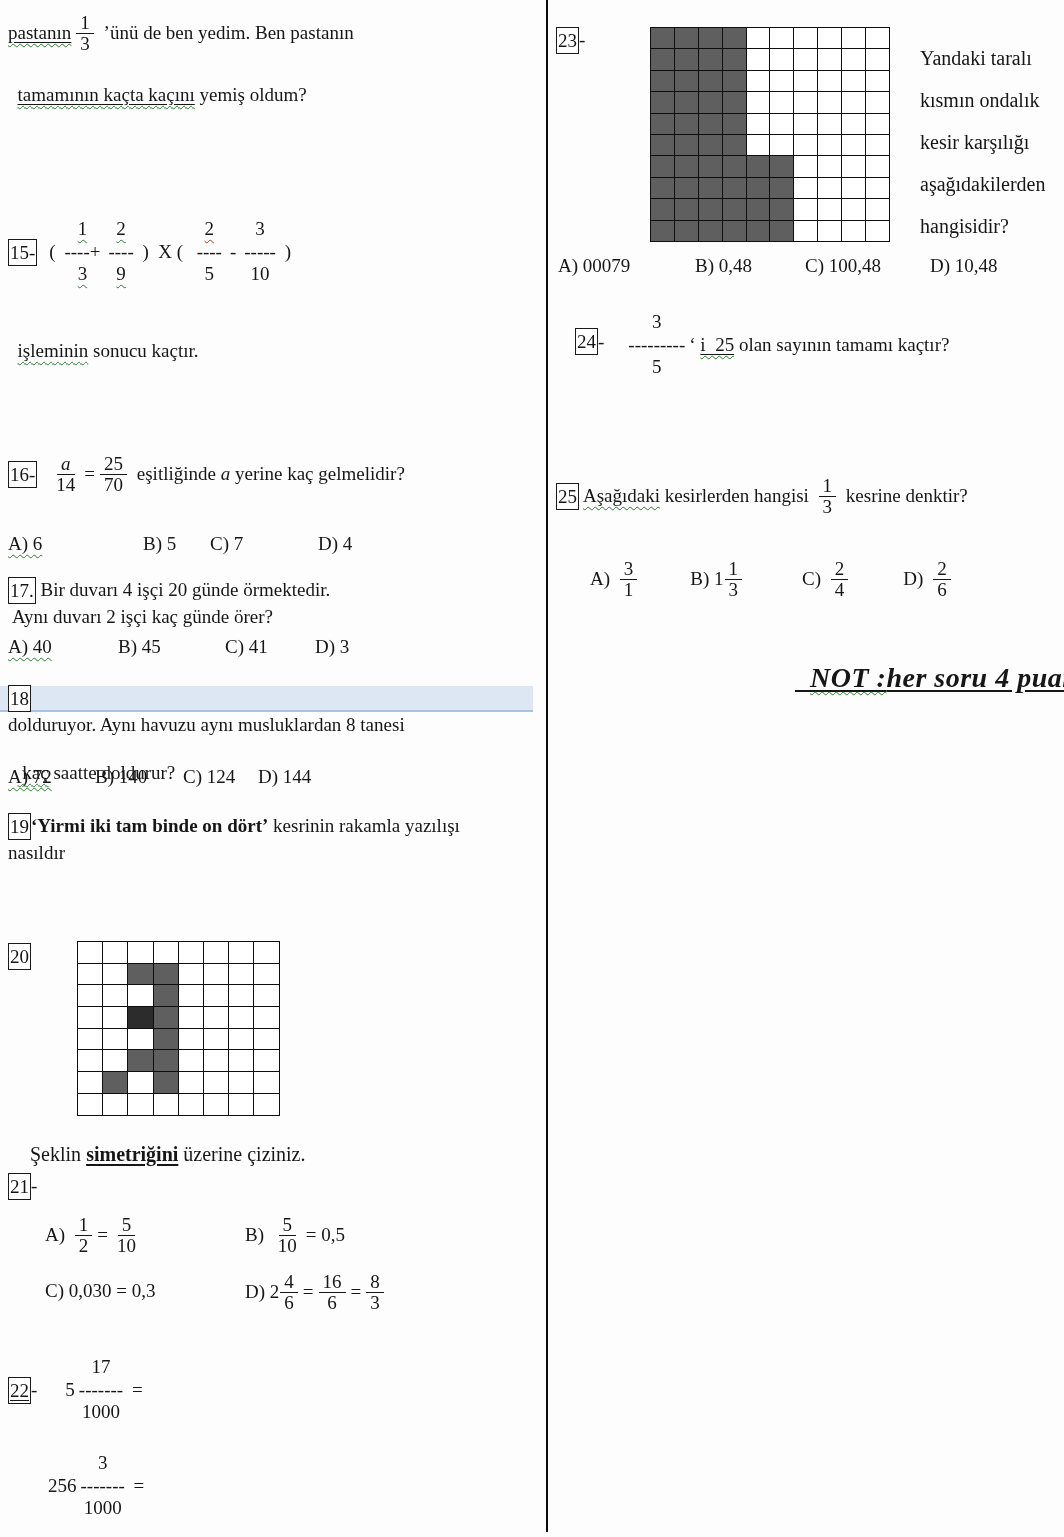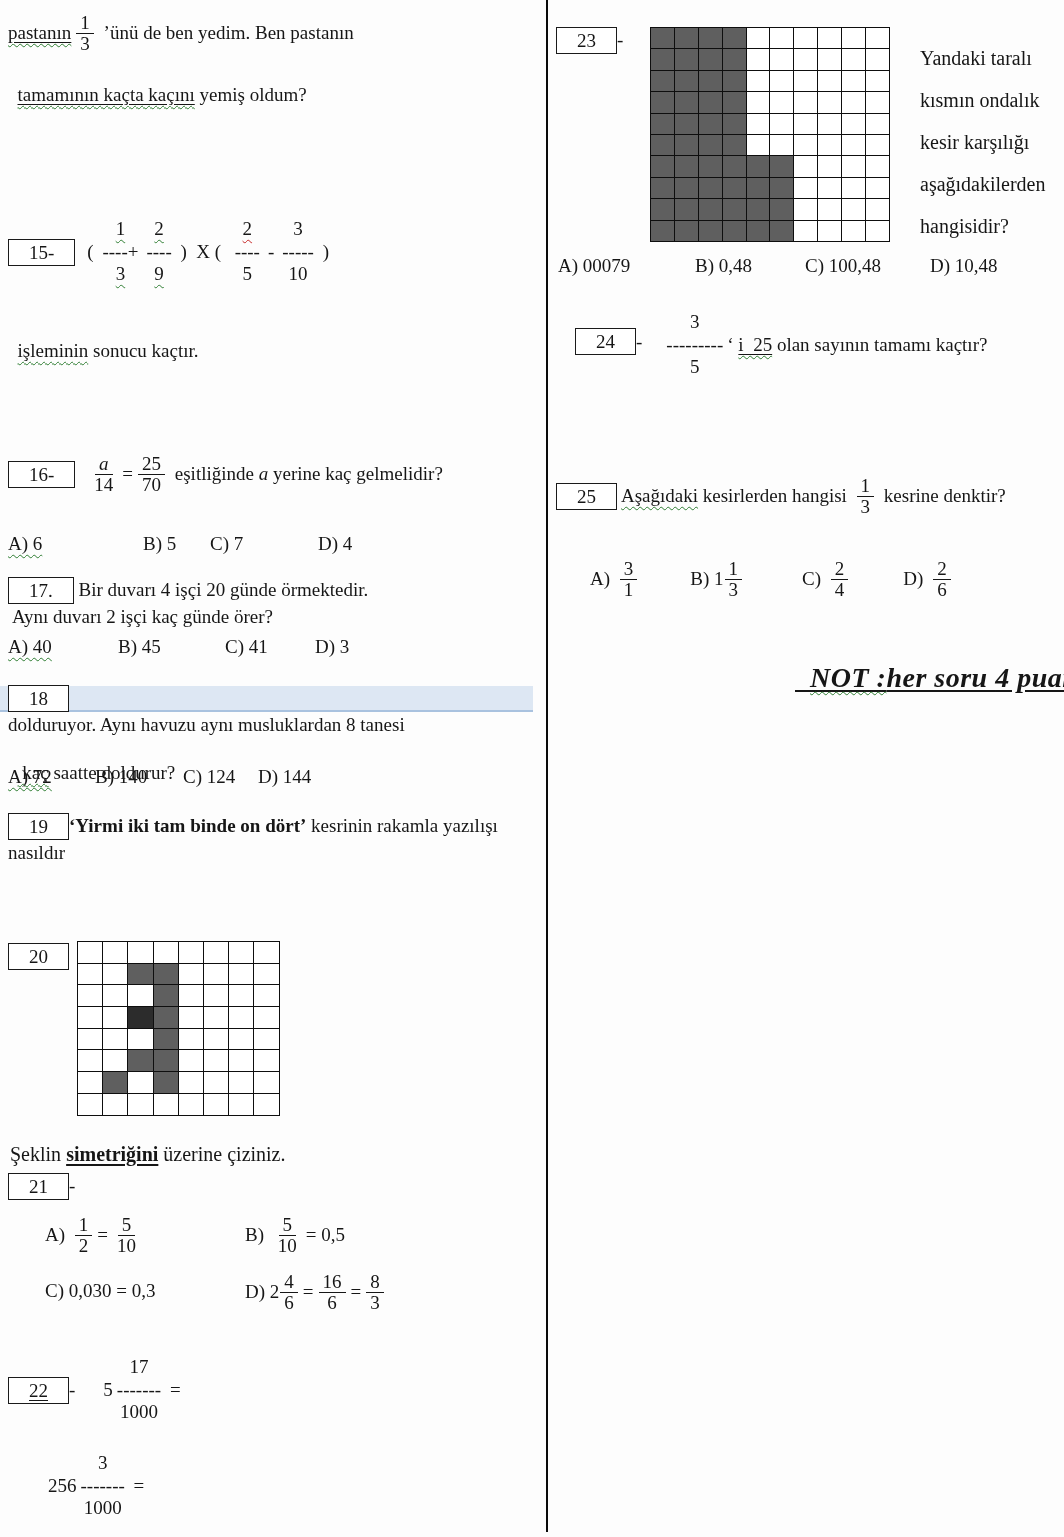"23" .qnum { padding: 0 20px -> 0 1px }
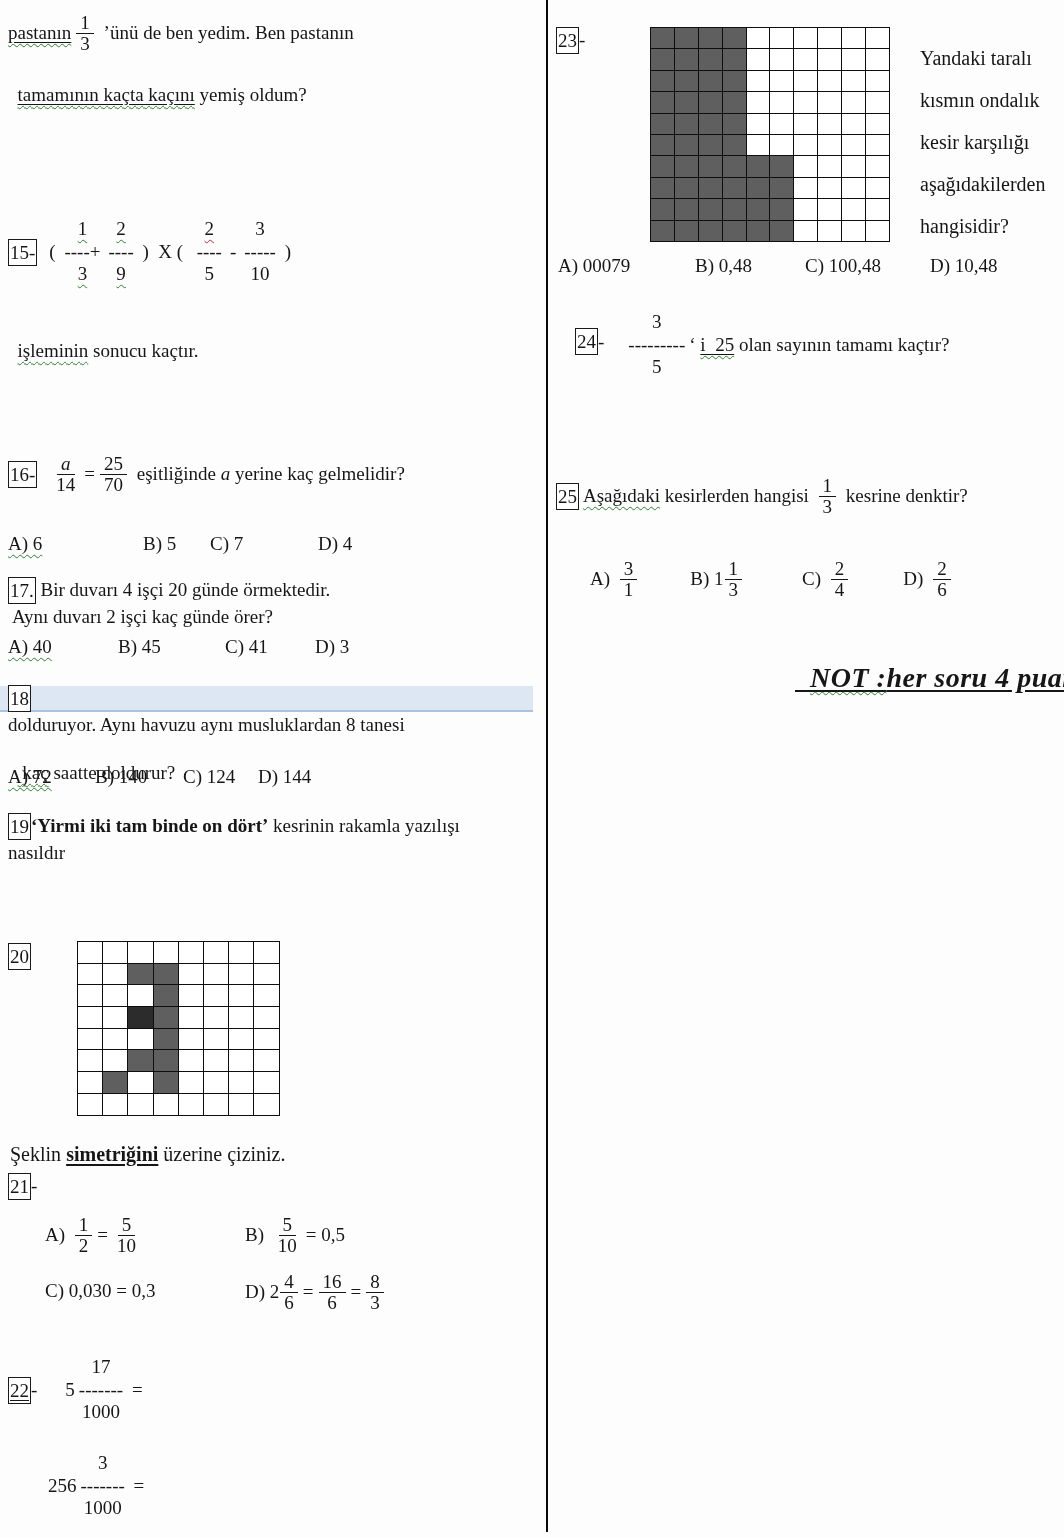"Şeklin simetriğini üzerine çiziniz." div.line { left: 0 -> 20px }
